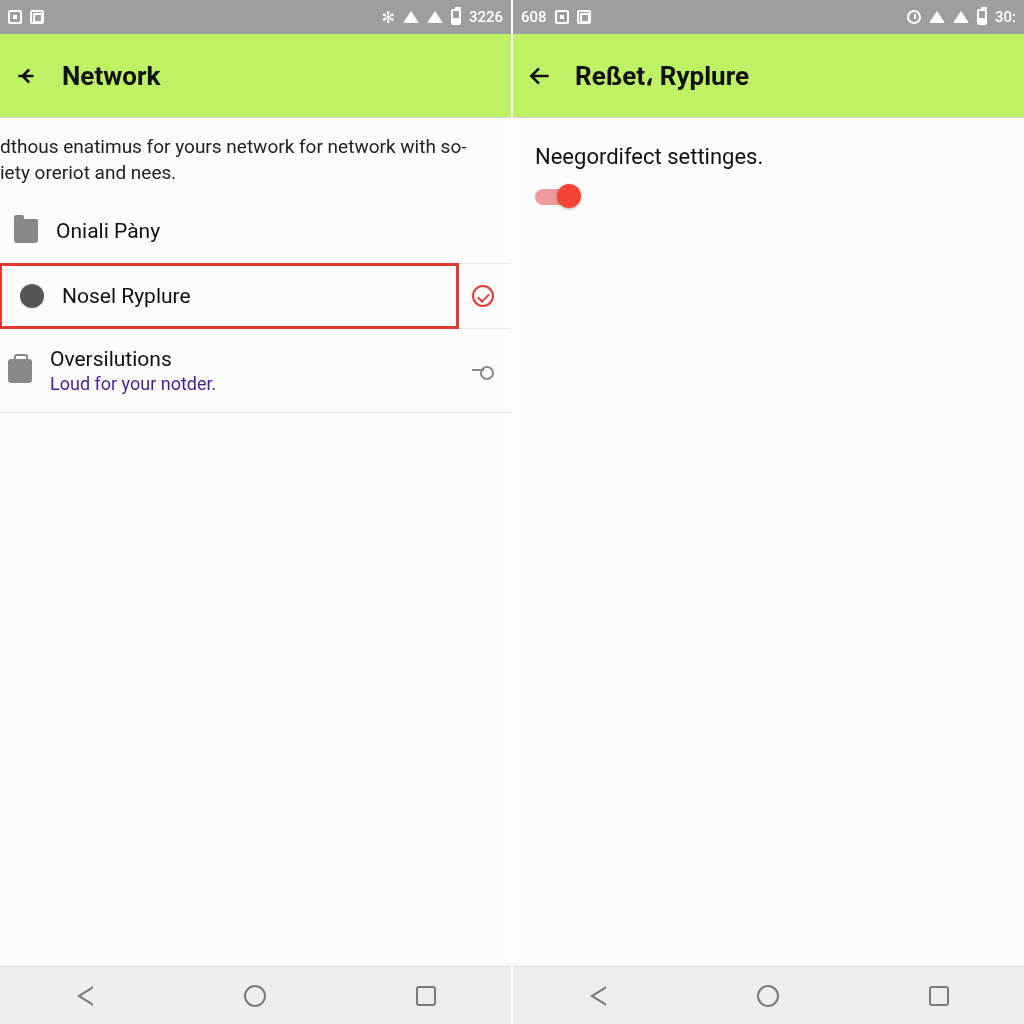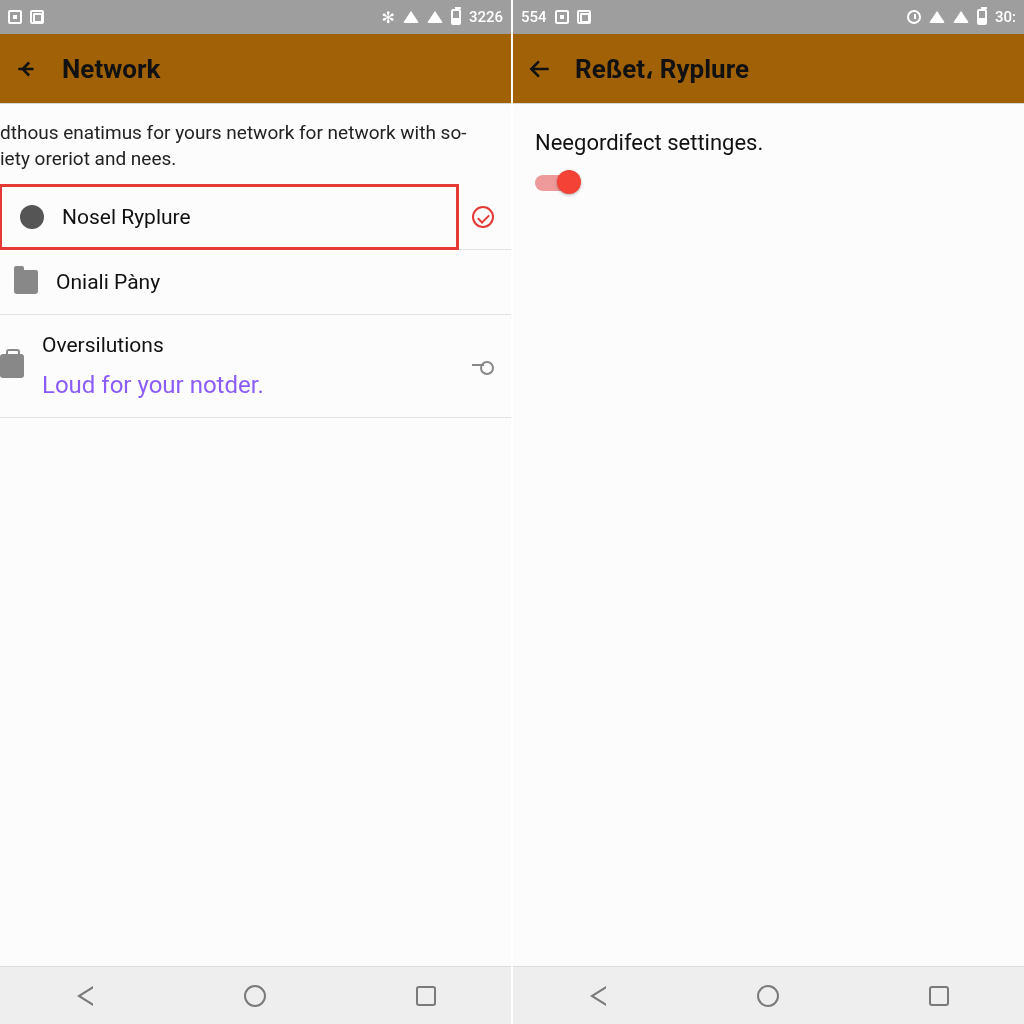"554" span { text: 554 -> 608 }
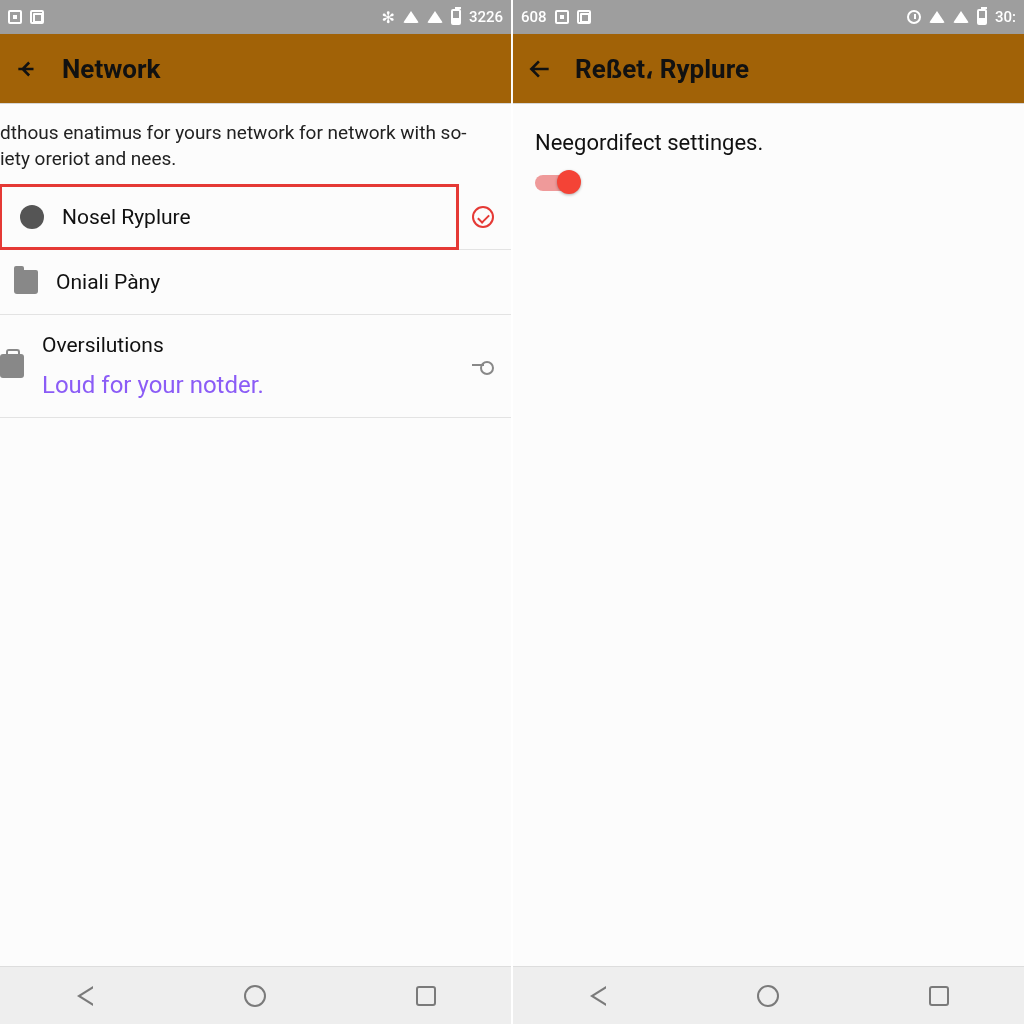"Network" .appbar { background: #a16207 -> #bef264; height: 70px -> 84px }
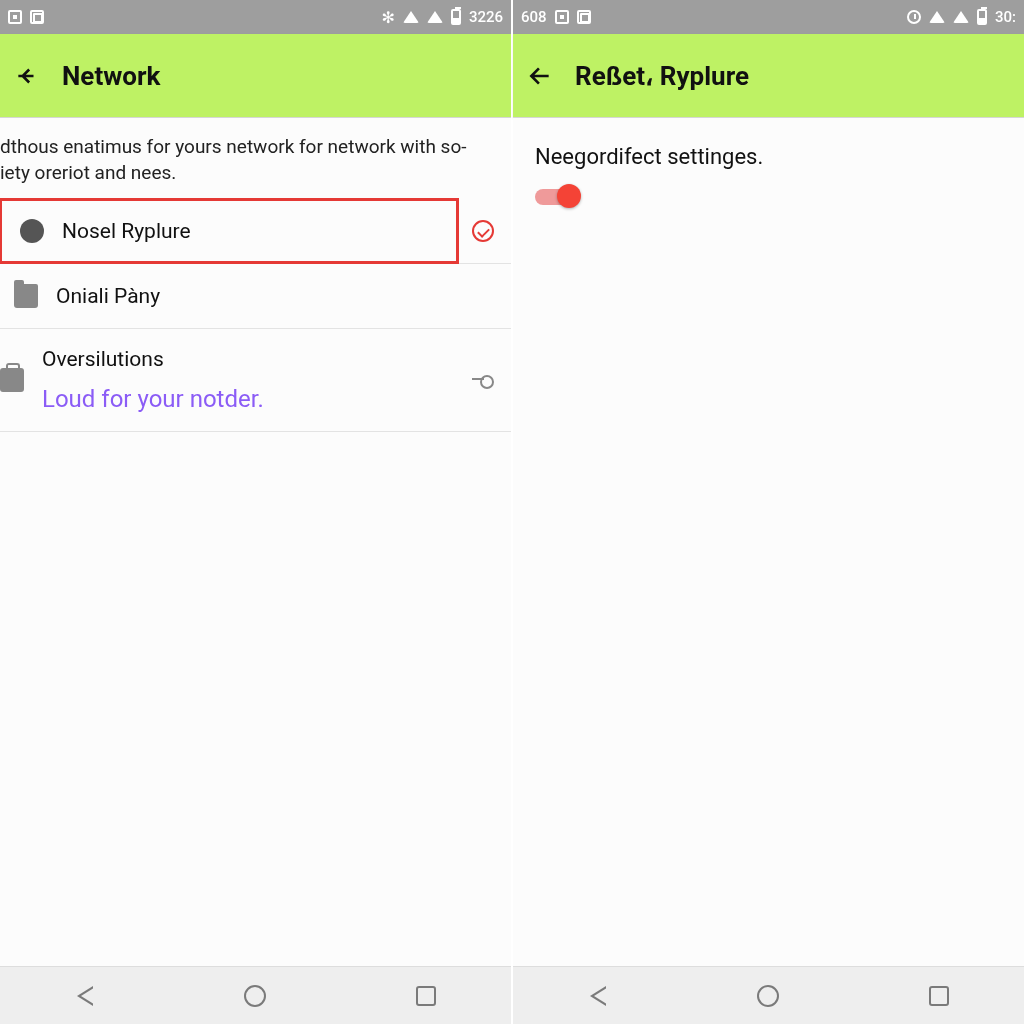"Nosel Ryplure" div.list-row { order: before "Oniali Pàny" -> after "Oniali Pàny" }
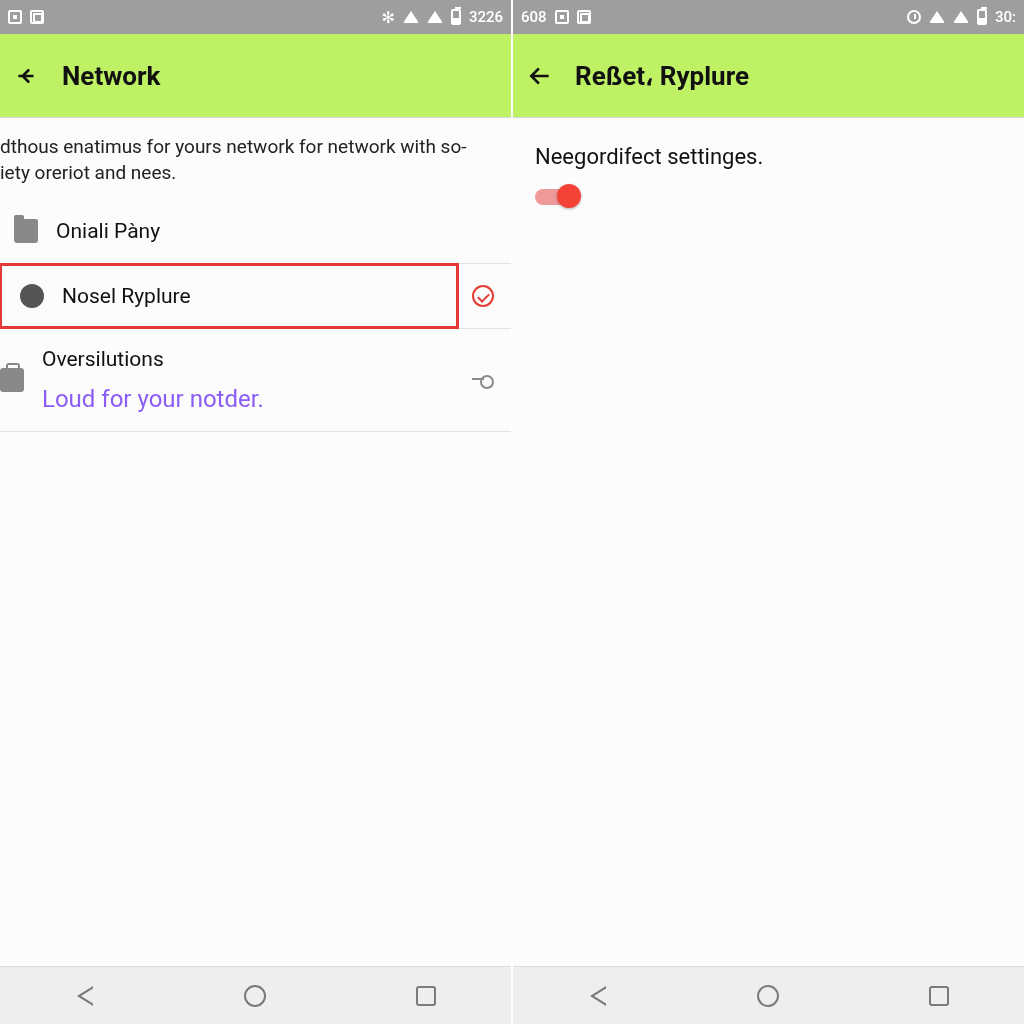"Oversilutions" div.list-row { padding-left: 0 -> 8px }
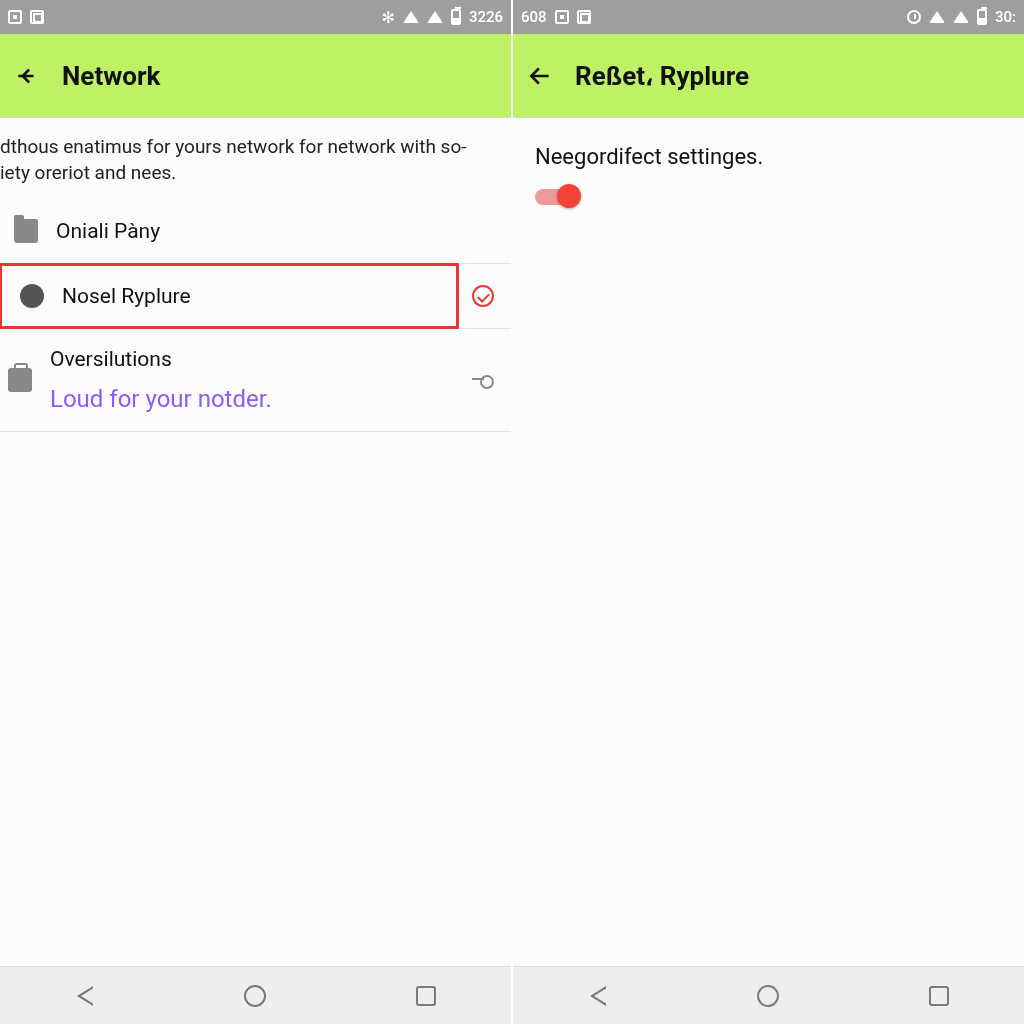"Loud for your notder." .row-sub { color: #8b5cf6 -> #4c1d95; font-size: 24px -> 18px; margin-top: 14px -> 2px }
